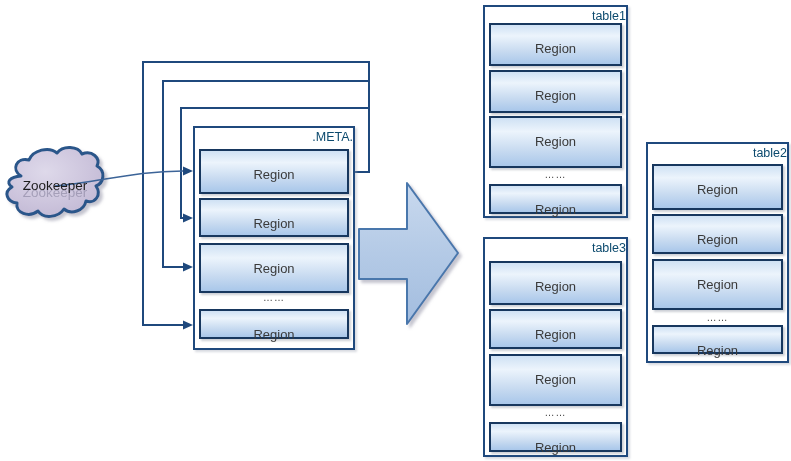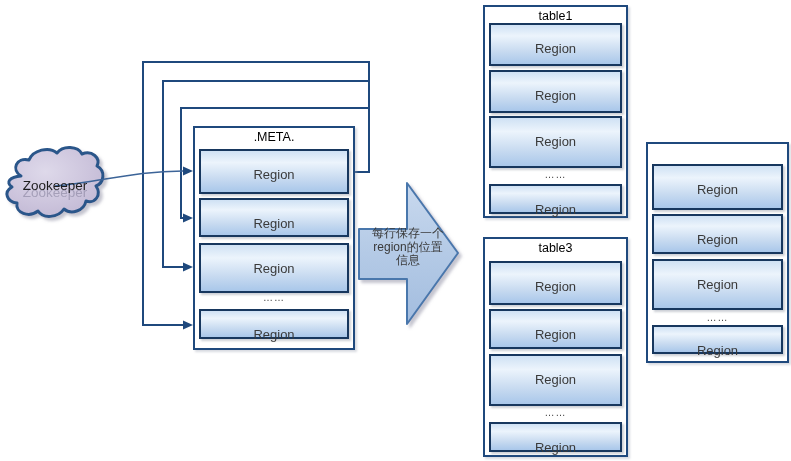"table1" .ctitle { color: #000000 -> #0c4a6e; text-align: center -> right }
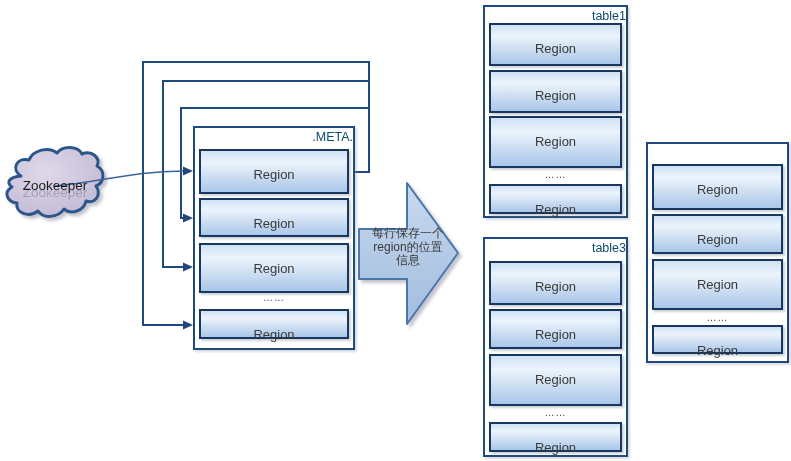"table2" div.ctitle { html: none -> <div>table2</div> }
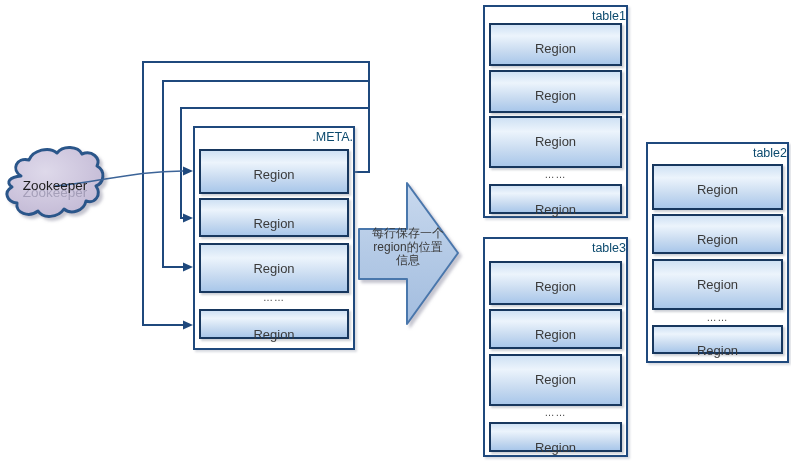"每行保存一个" div.arrow-label { html: <div> <div>每行保存一个</div> <div>region的位置</div> <div>信息</div> </div> -> none }
